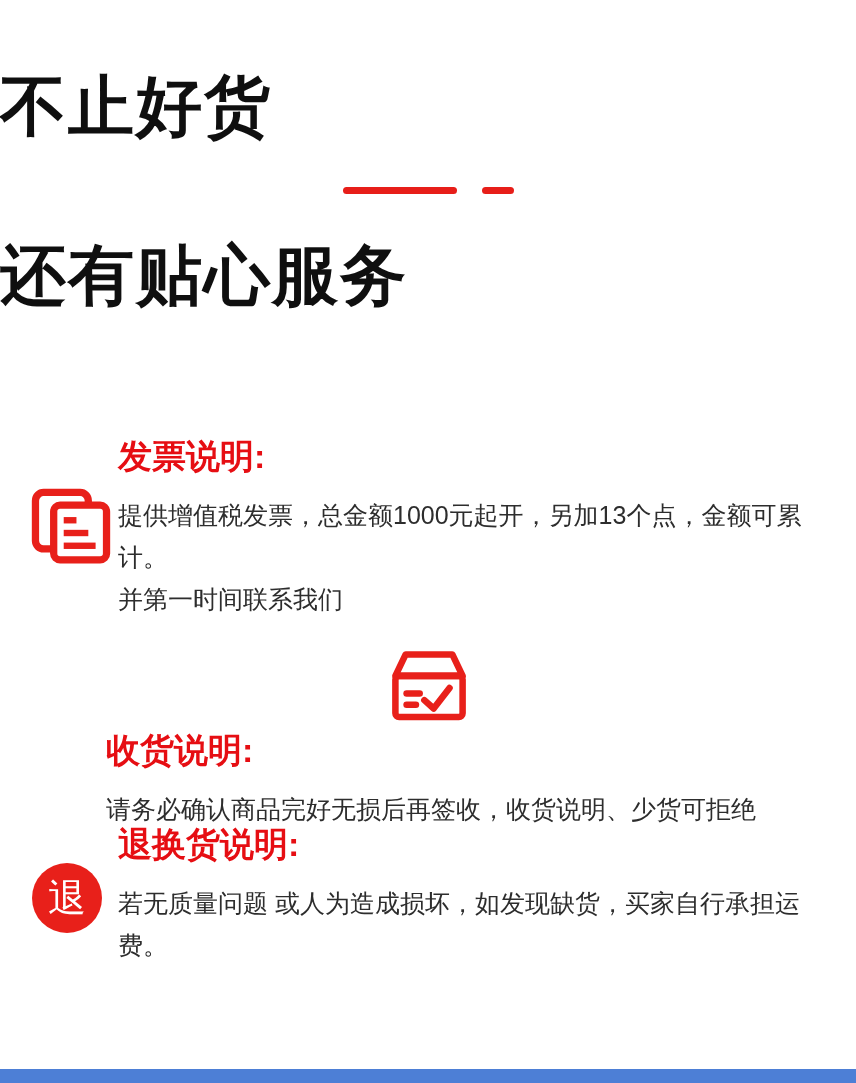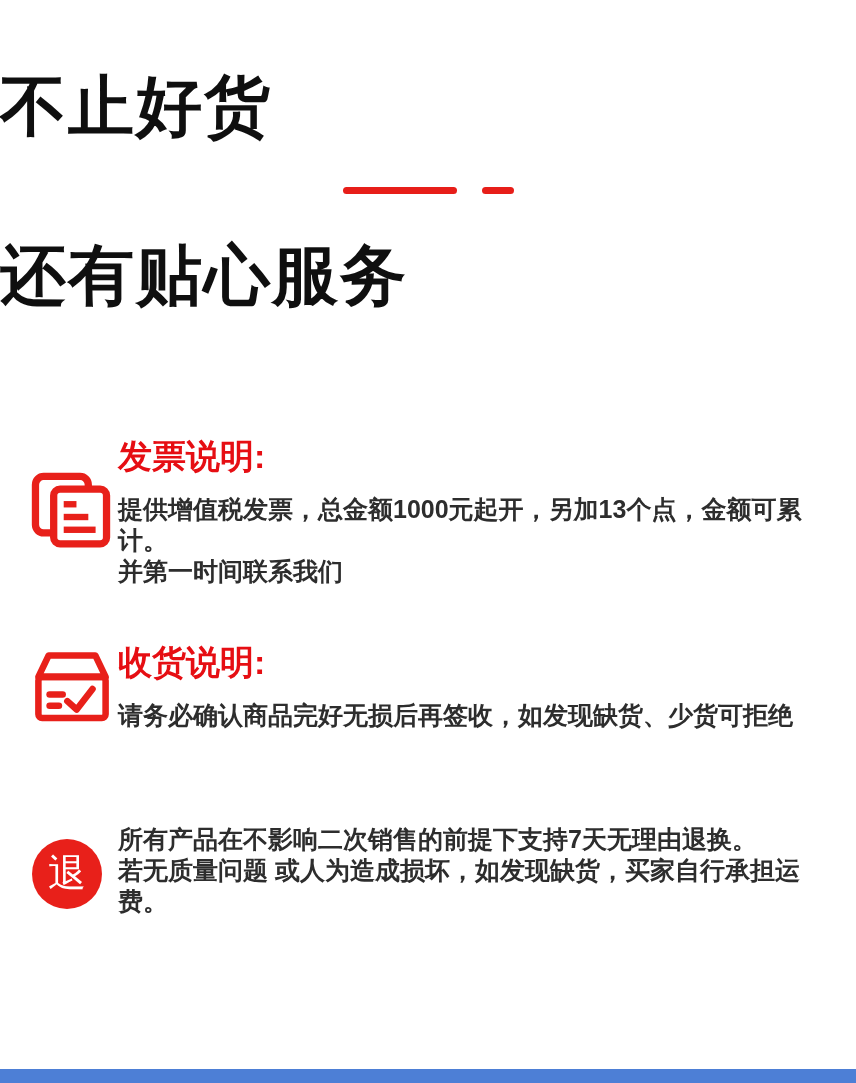"提供增值税发票，总金额1000元起开，另加13个点，金额可累计。" .svc-line { font-weight: 700 -> 400; line-height: 31px -> 42px }
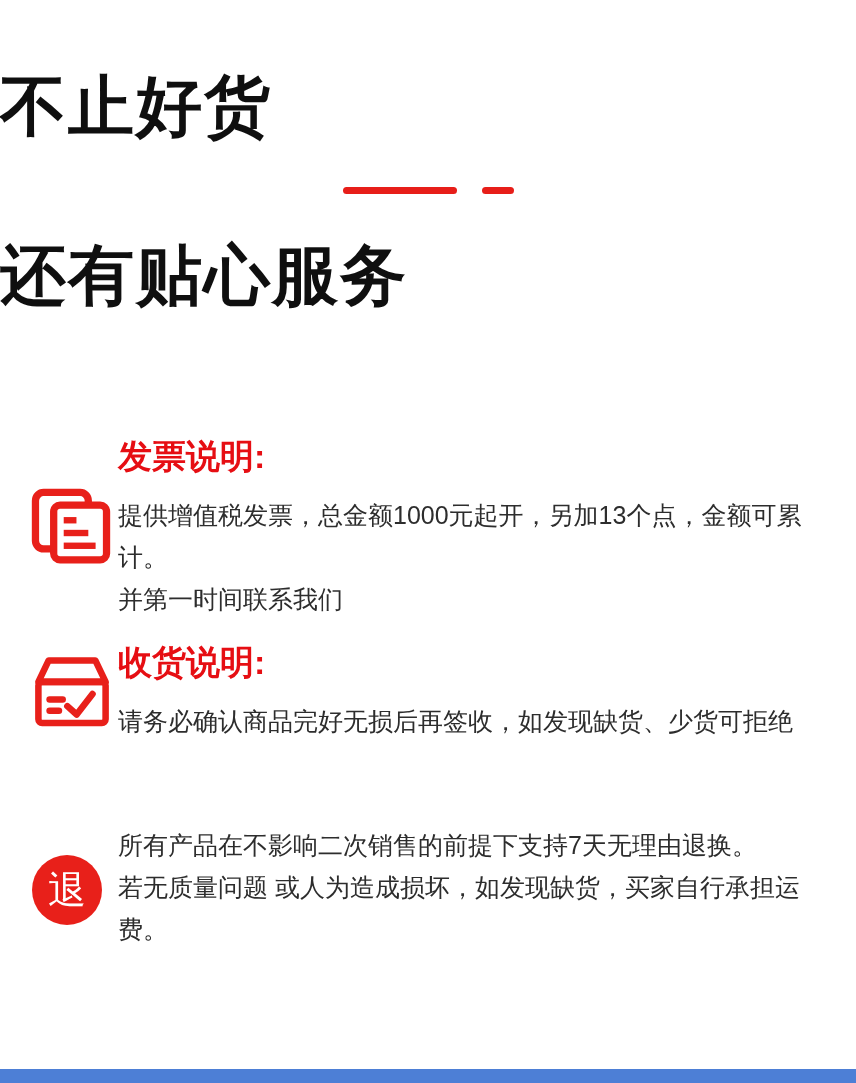"收货说明:" .svc.s2 { flex-direction: none -> column }
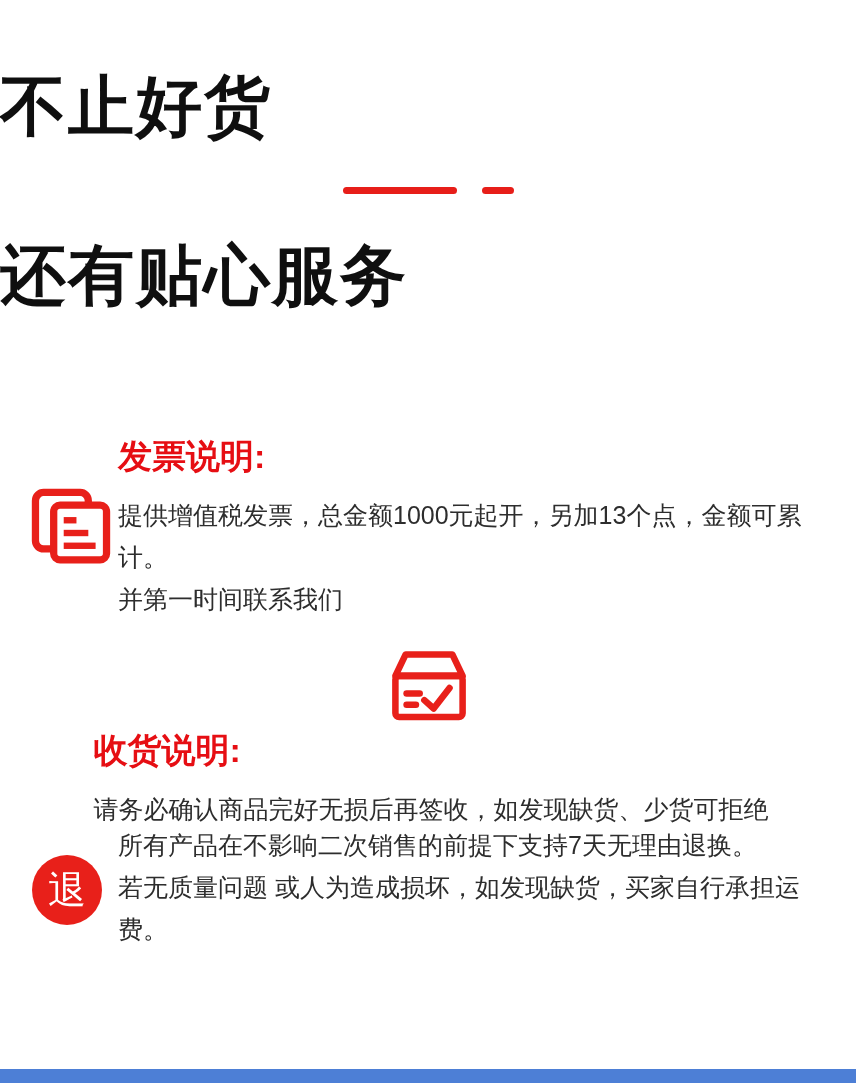"请务必确认商品完好无损后再签收，如发现缺货、少货可拒绝" div.svc-line { text: 如发现缺货 -> 收货说明 }
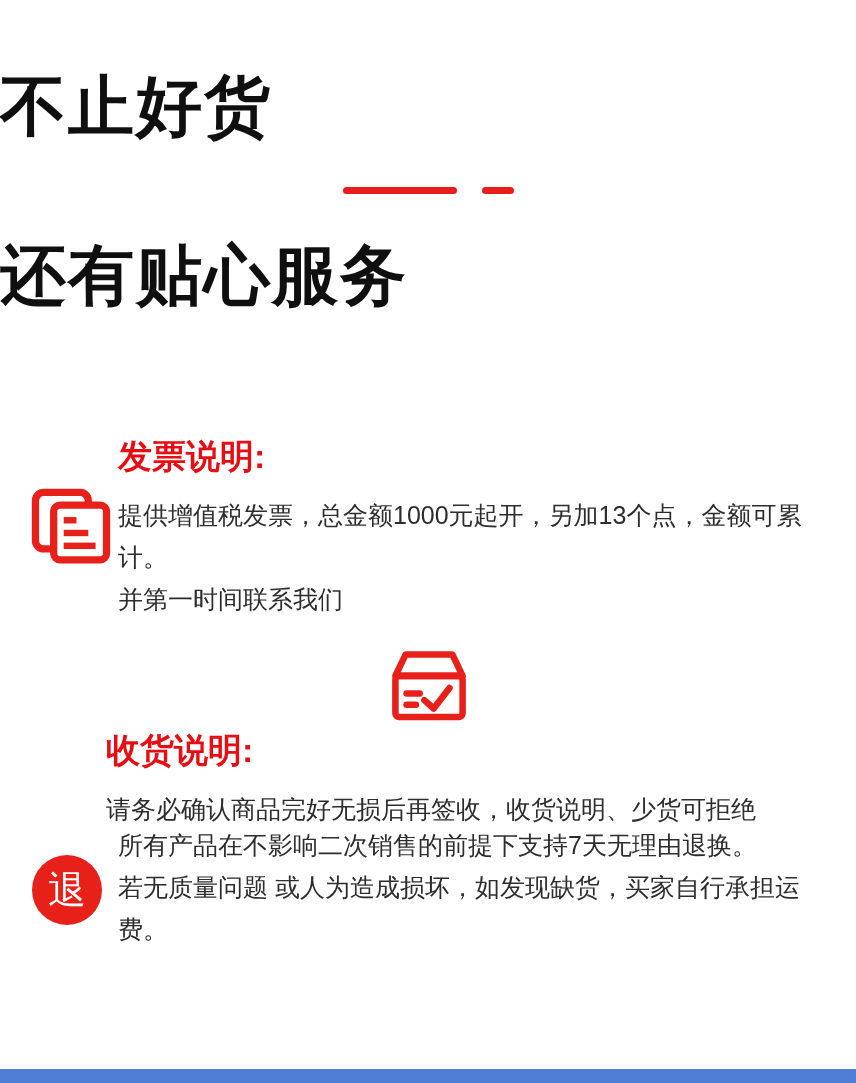"退换货说明:" div.svc-heading { html: none -> <div>退换货说明:</div> }
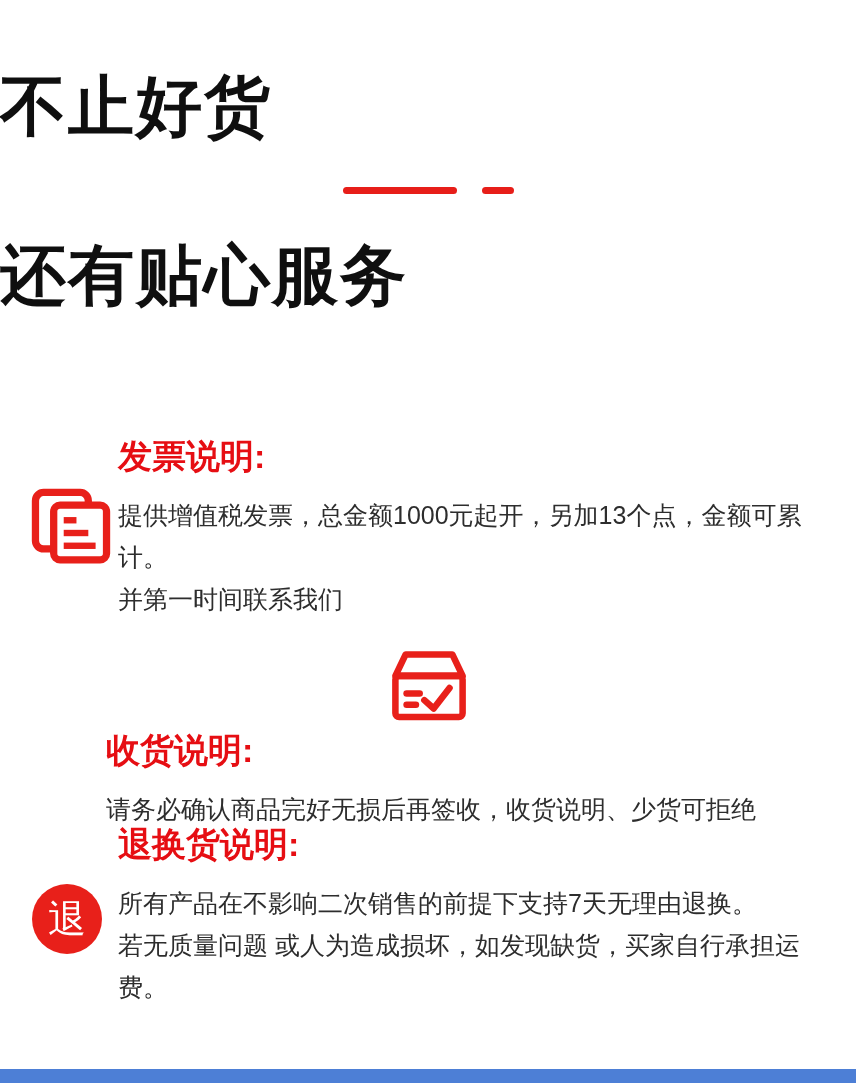"所有产品在不影响二次销售的前提下支持7天无理由退换。" div.svc-line { html: <div>所有产品在不影响二次销售的前提下支持7天无理由退换。</div> -> none }
